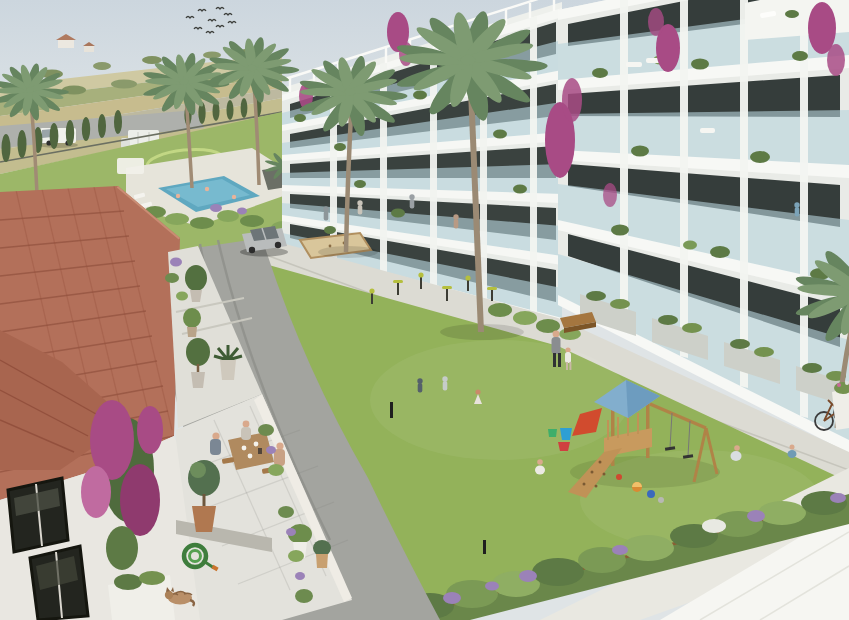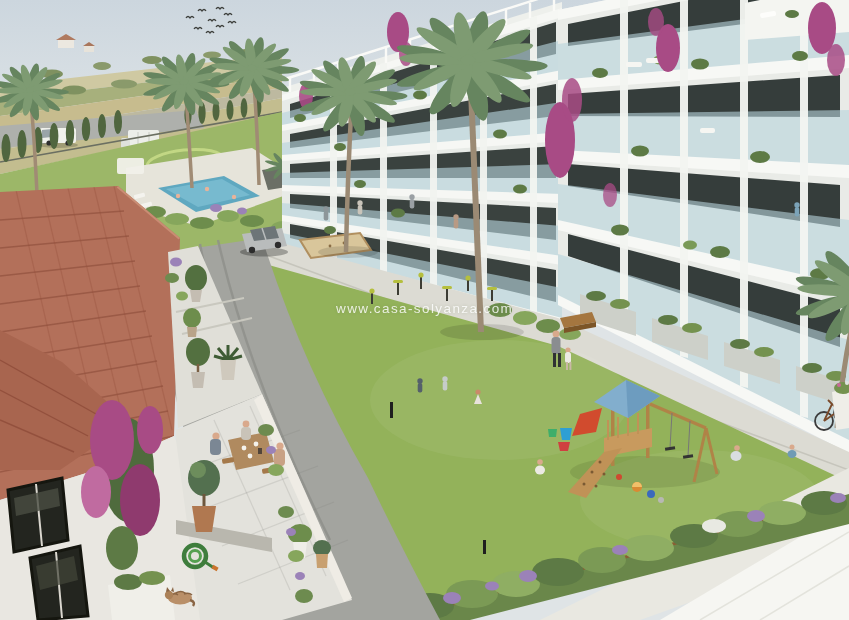"www.casa-solyanza.com" div { html: <div>www.casa-solyanza.com</div> -> none }
